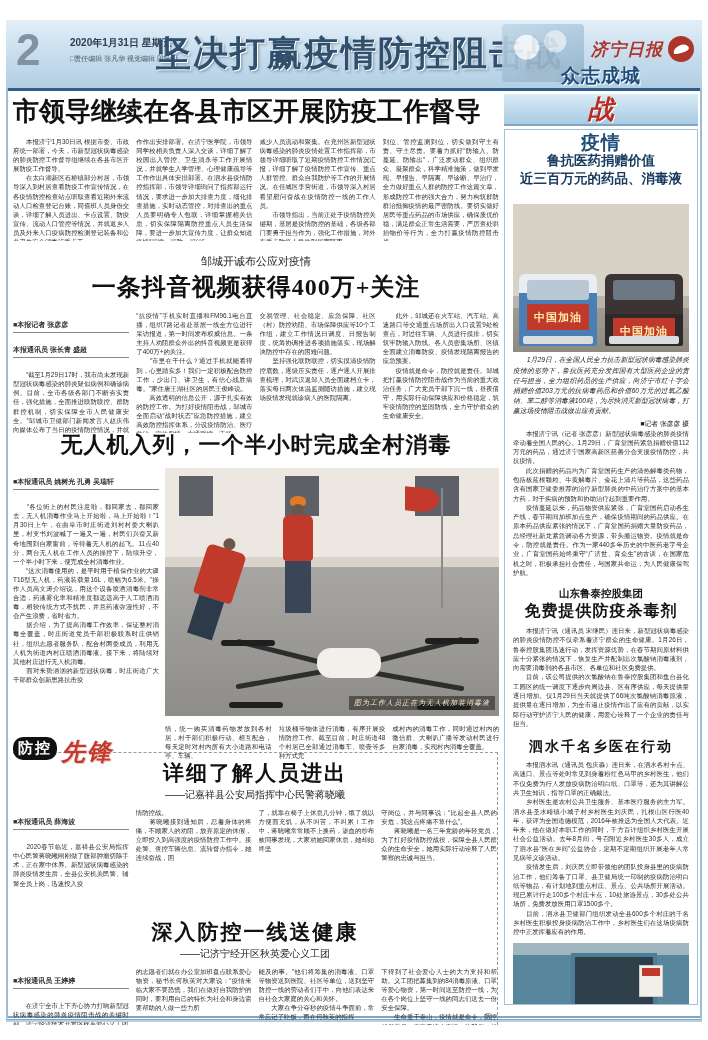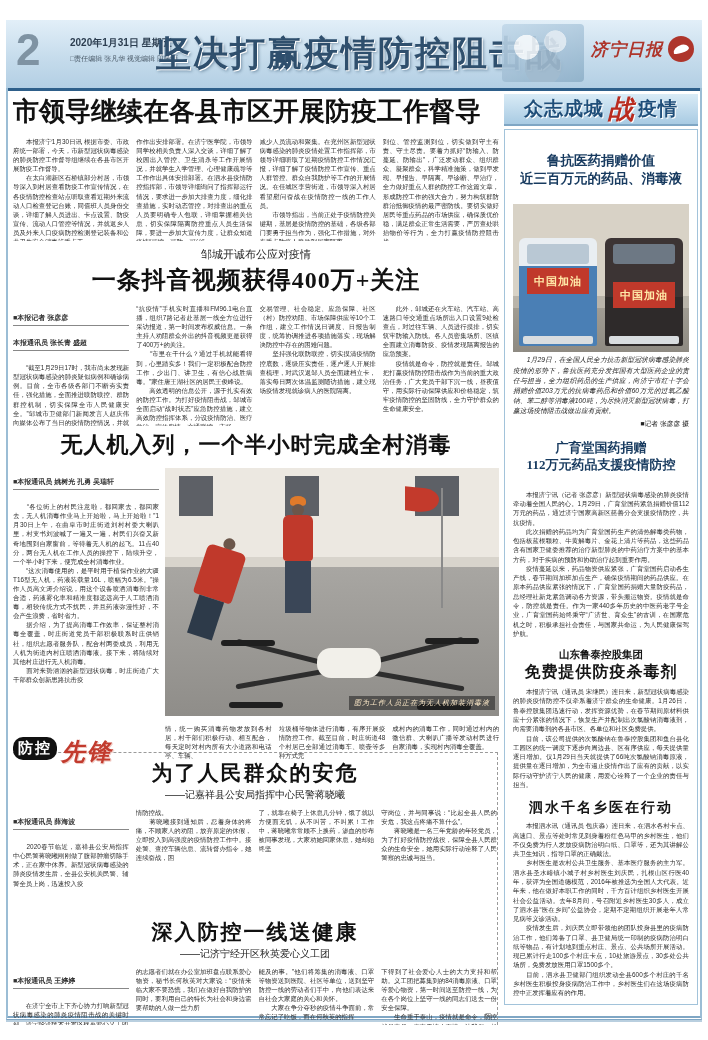"众志成城" .side-banner { flex-direction: none -> column }
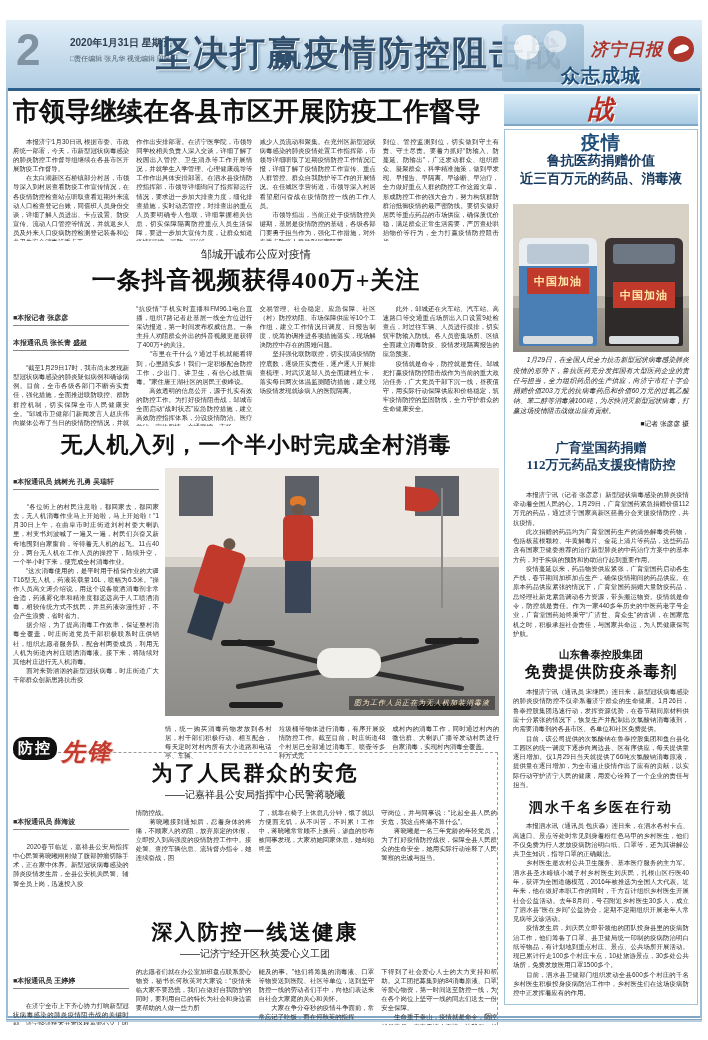"邹城开诚布公应对疫情" .kicker { margin: 1px 0 2px 0 -> 8px 0 2px 0 }
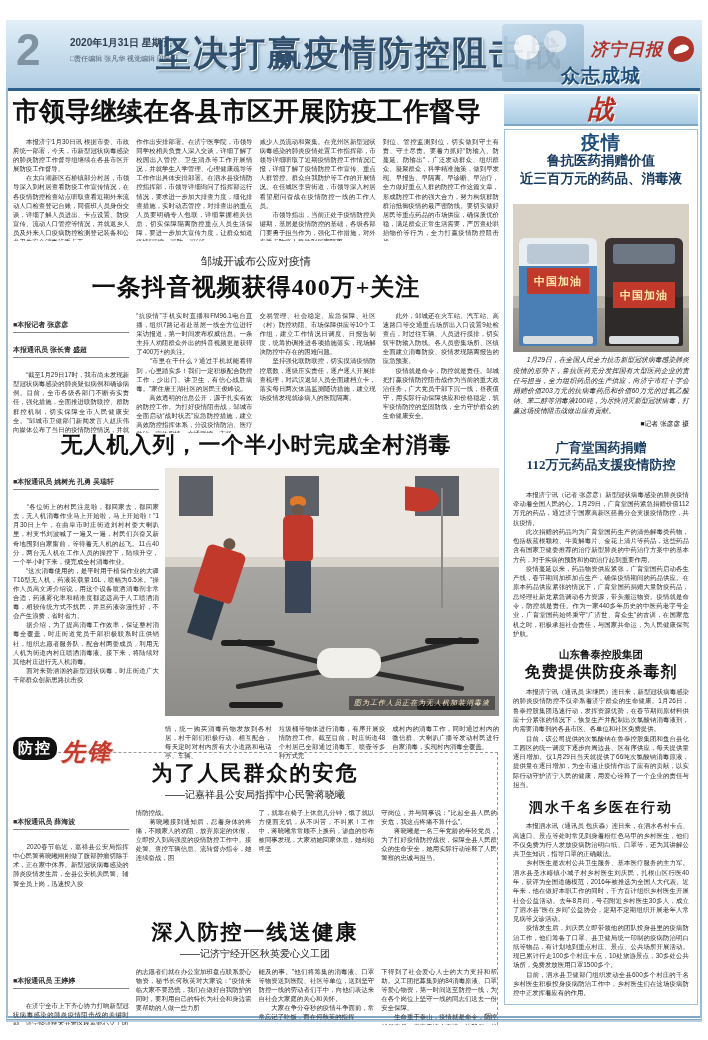"中国加油" .truck { height: 108px -> 72px }
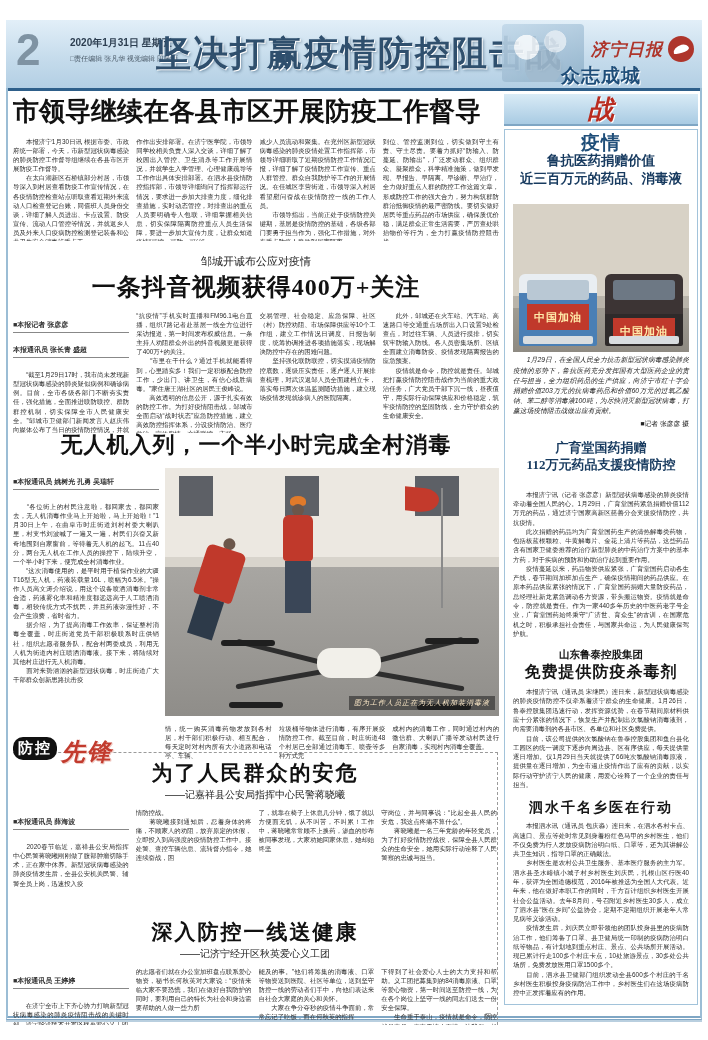"广育堂国药捐赠" div.sh-navy { html: <div> <span>广育堂国药捐赠</span><br> <span>112万元药品支援疫情防控</span> </div> -> none }
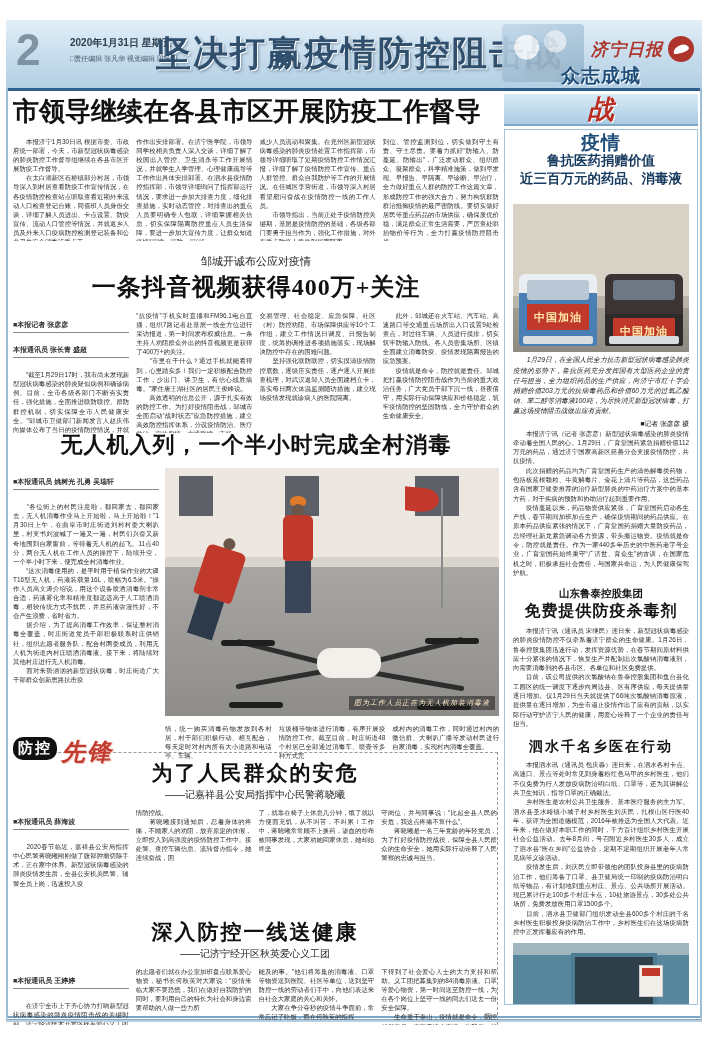"为了人民群众的安危" h3.headline-md { text: 为了人民群众的安危 -> 详细了解人员进出 }
